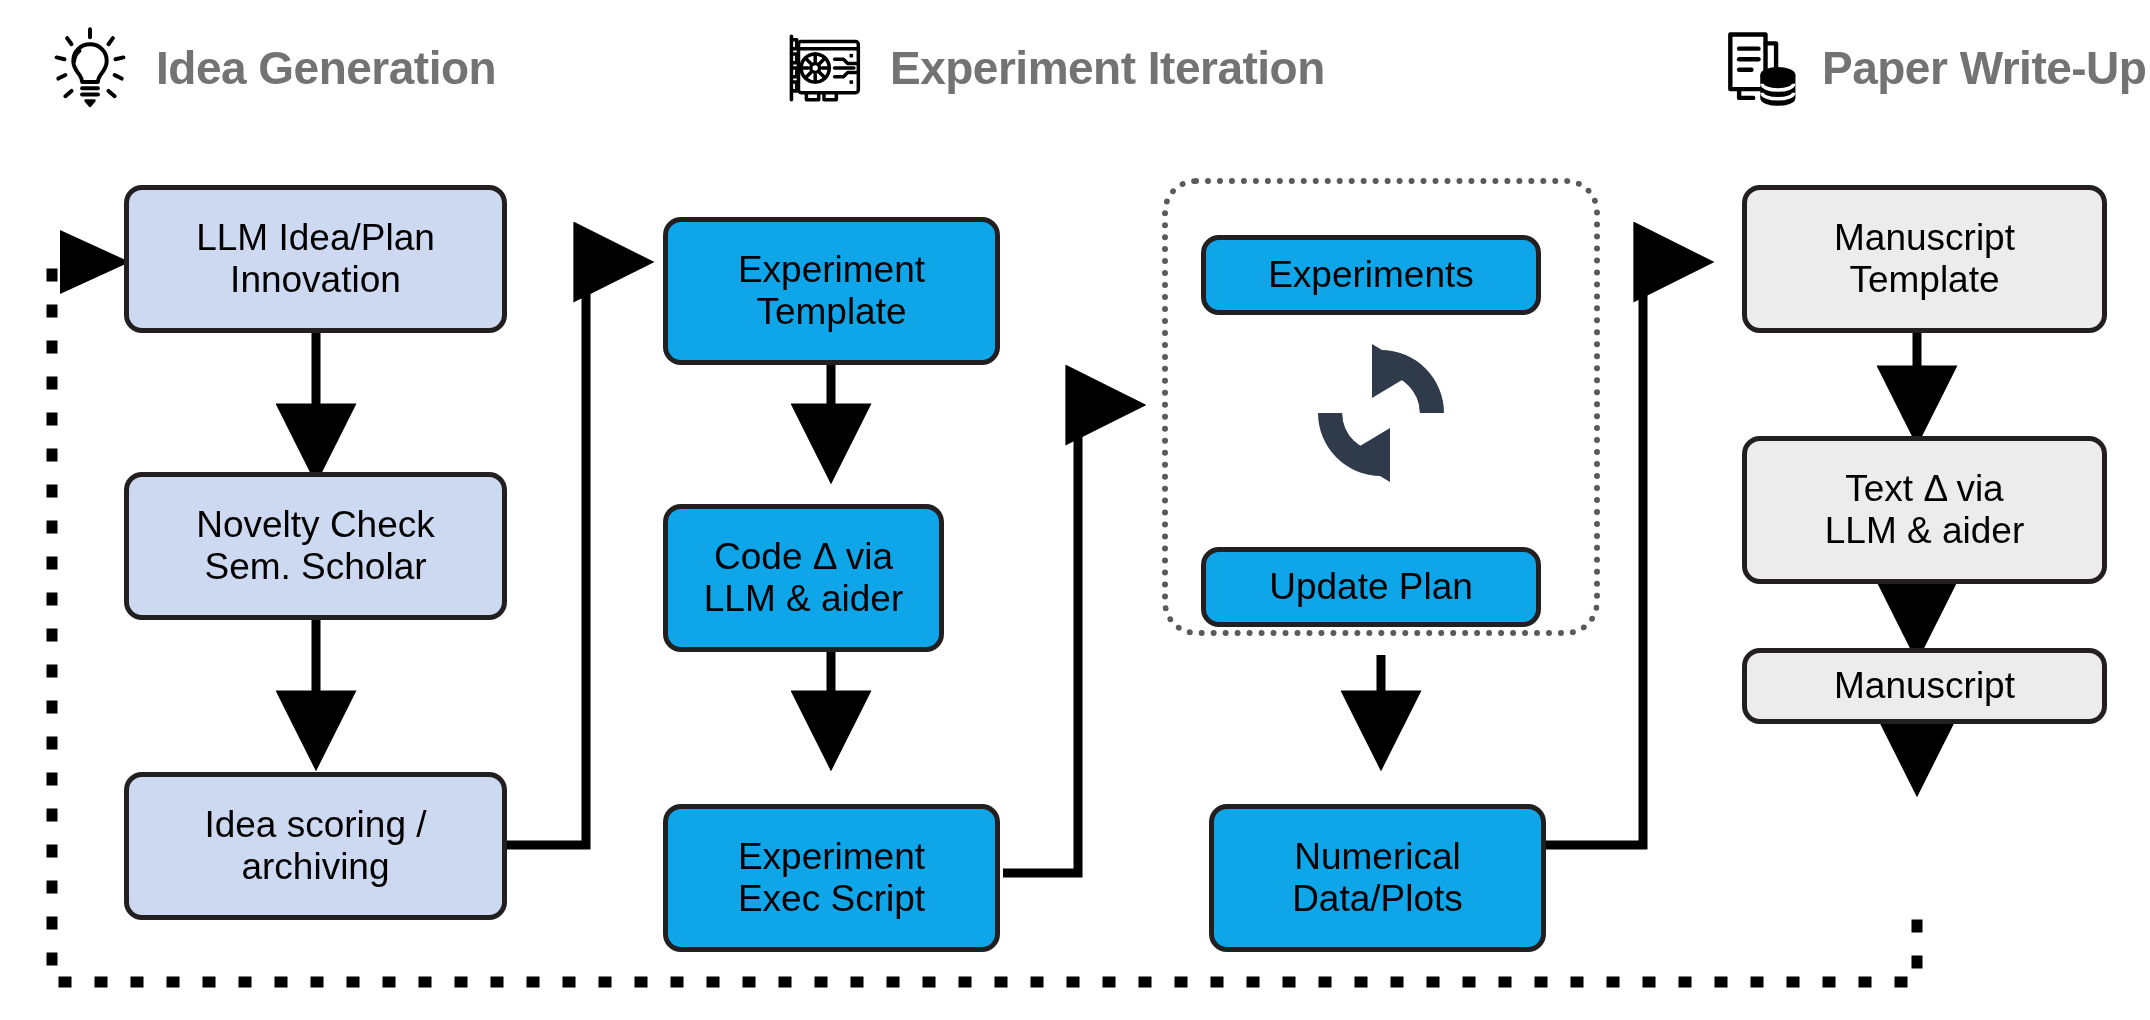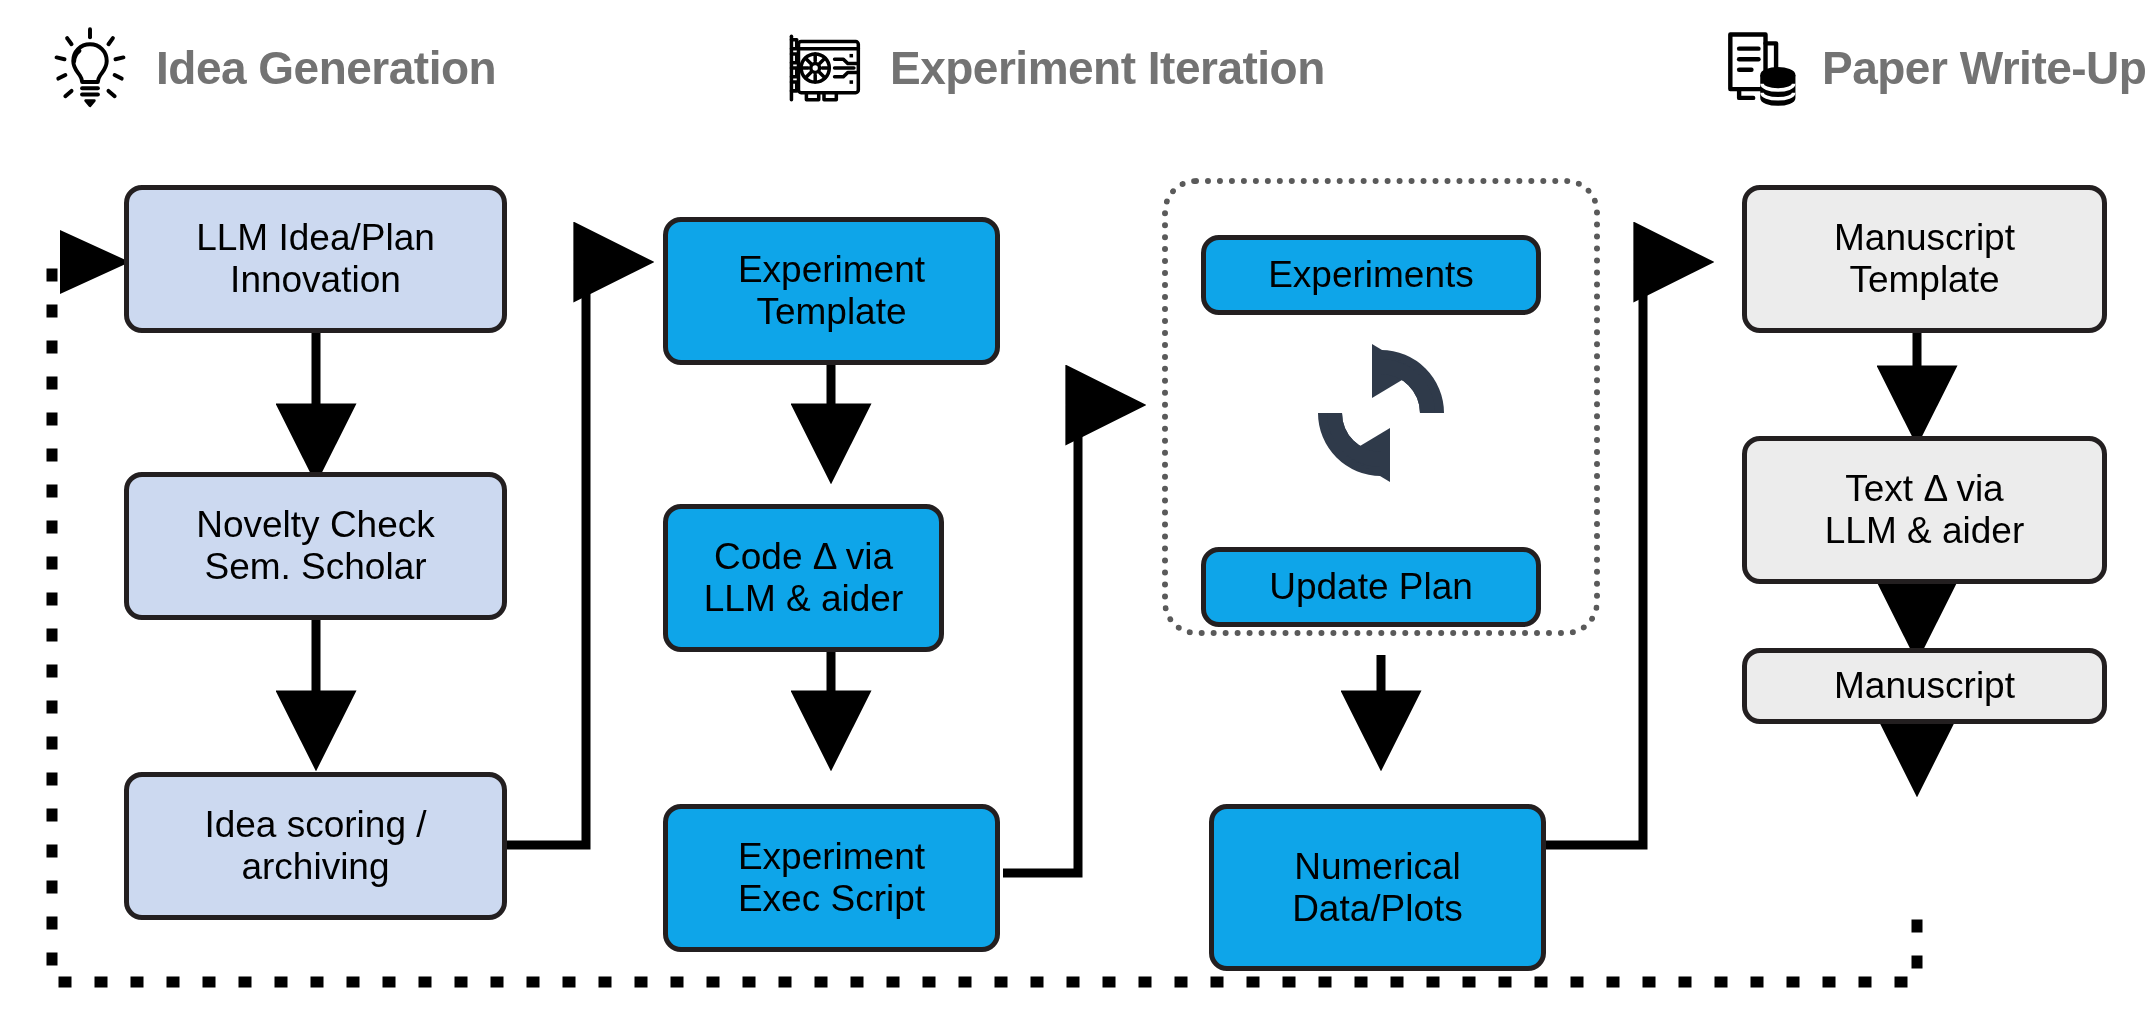"Numerical" div.node { height: 167px -> 148px }
